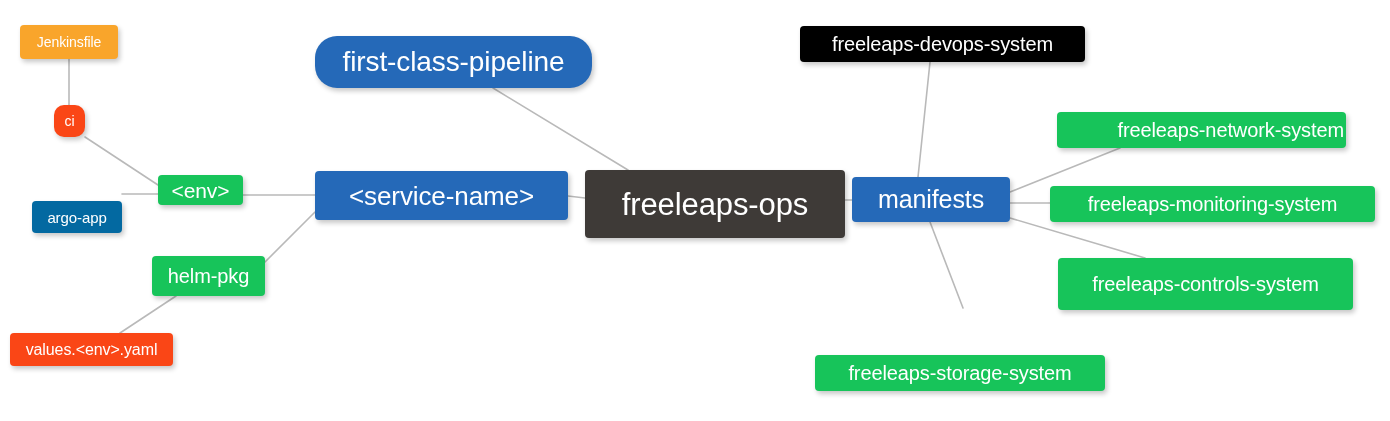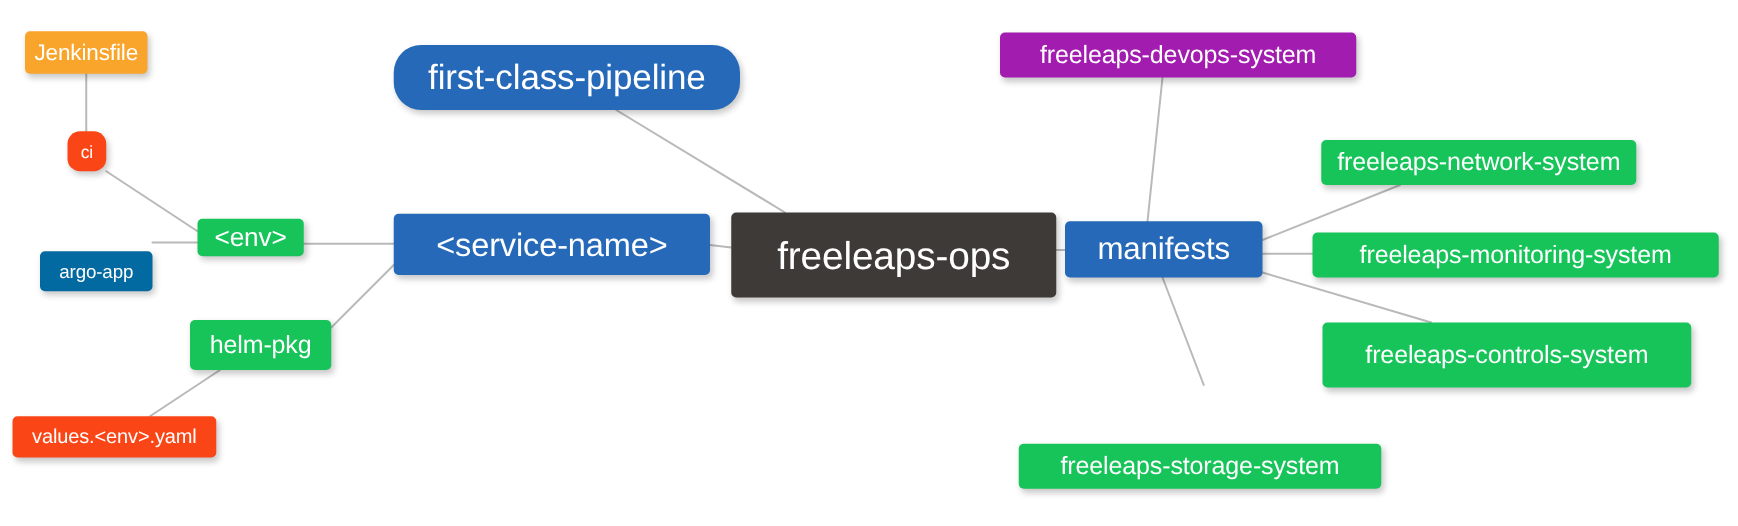"Jenkinsfile" div.node { font-size: 18px -> 14px }
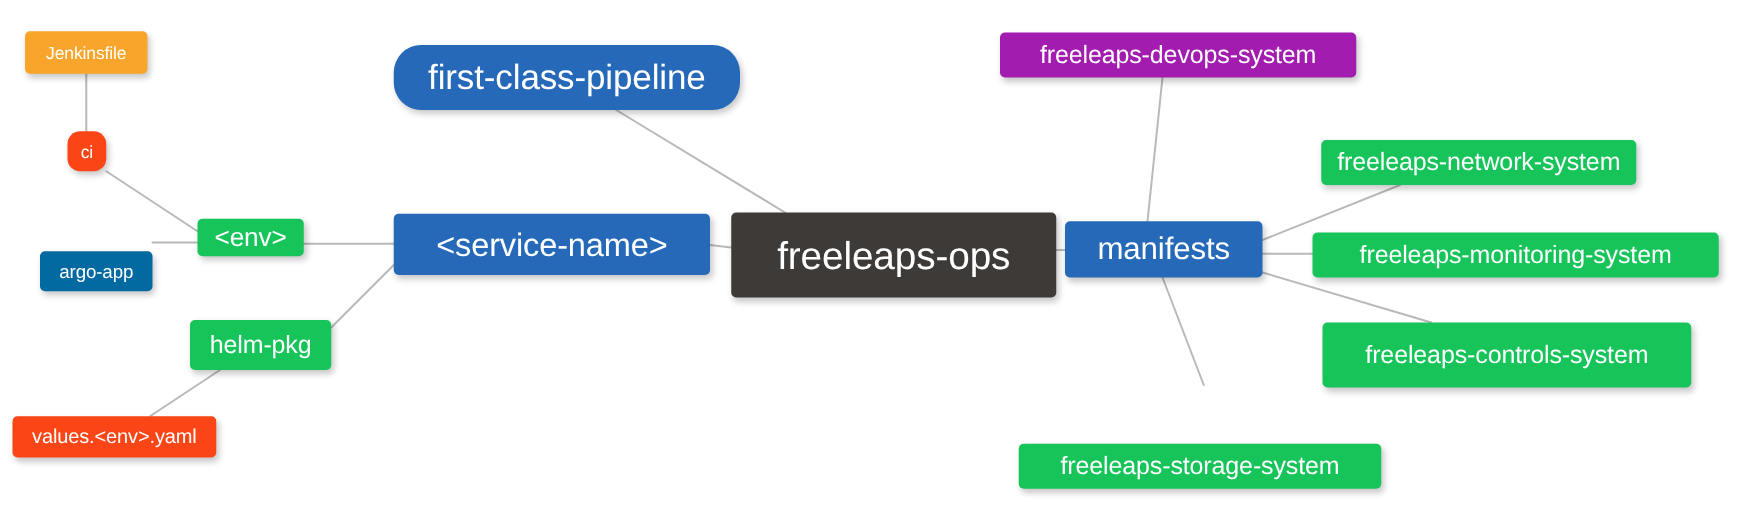"freeleaps-devops-system" div.node { background: #a21caf -> #000000 }
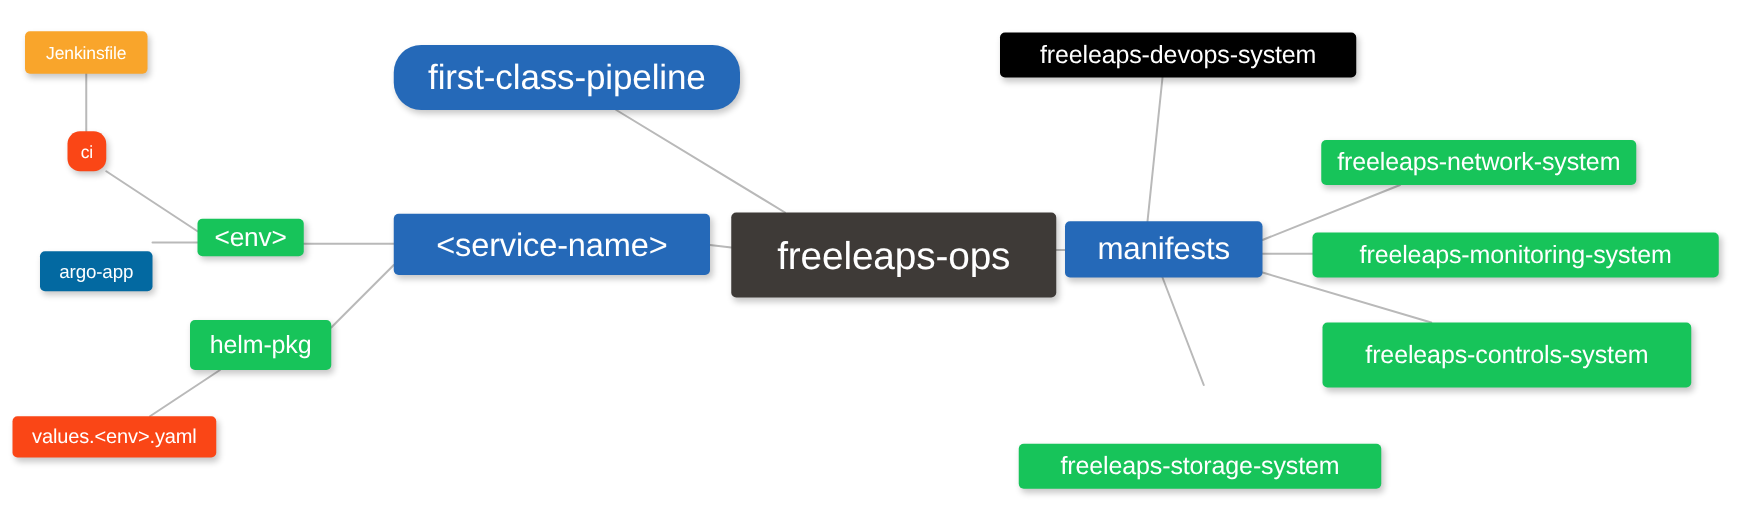"freeleaps-network-system" div.node { justify-content: none -> flex-end; width: 252px -> 289px }
